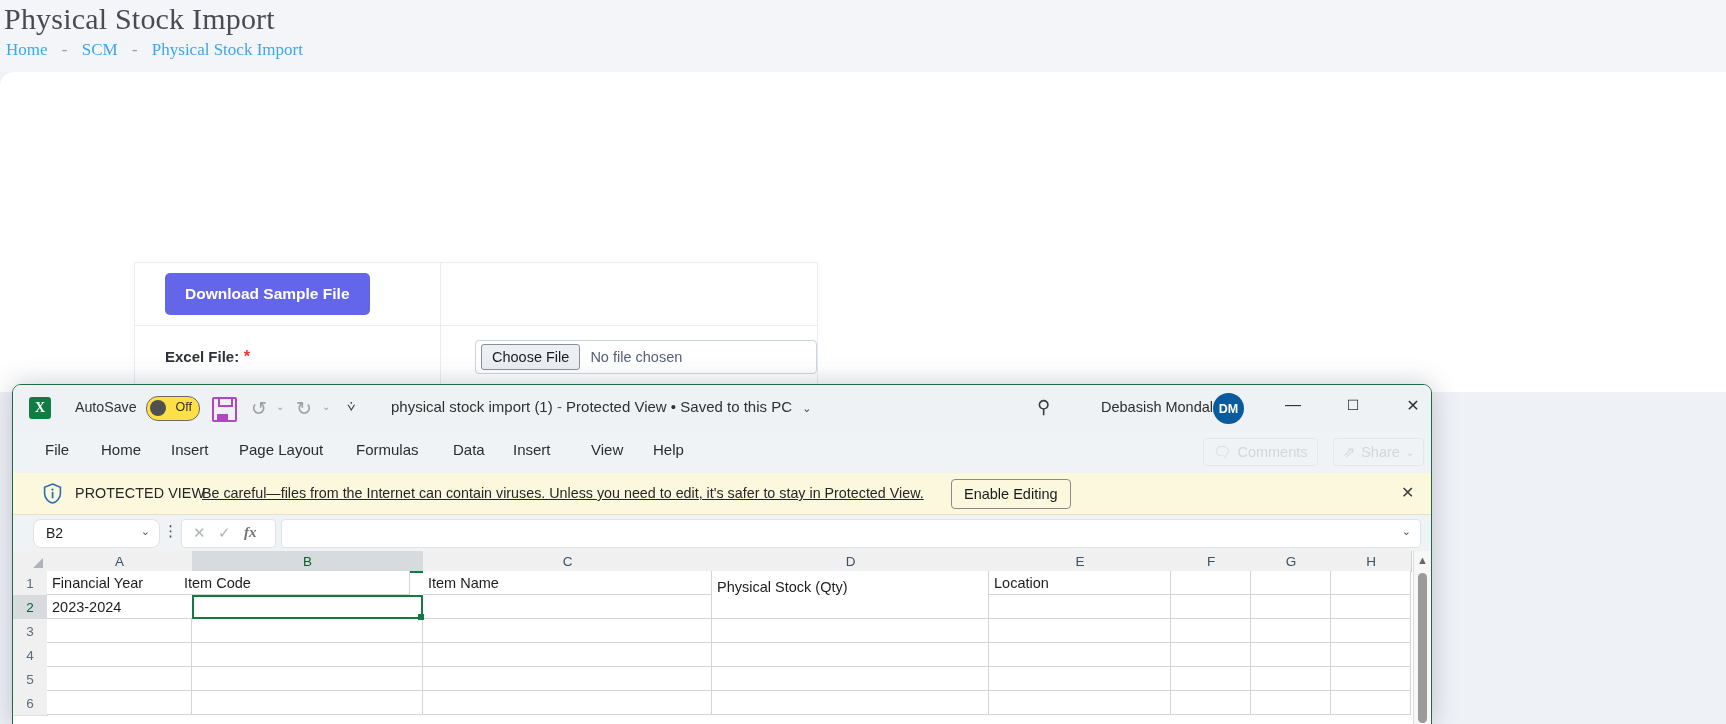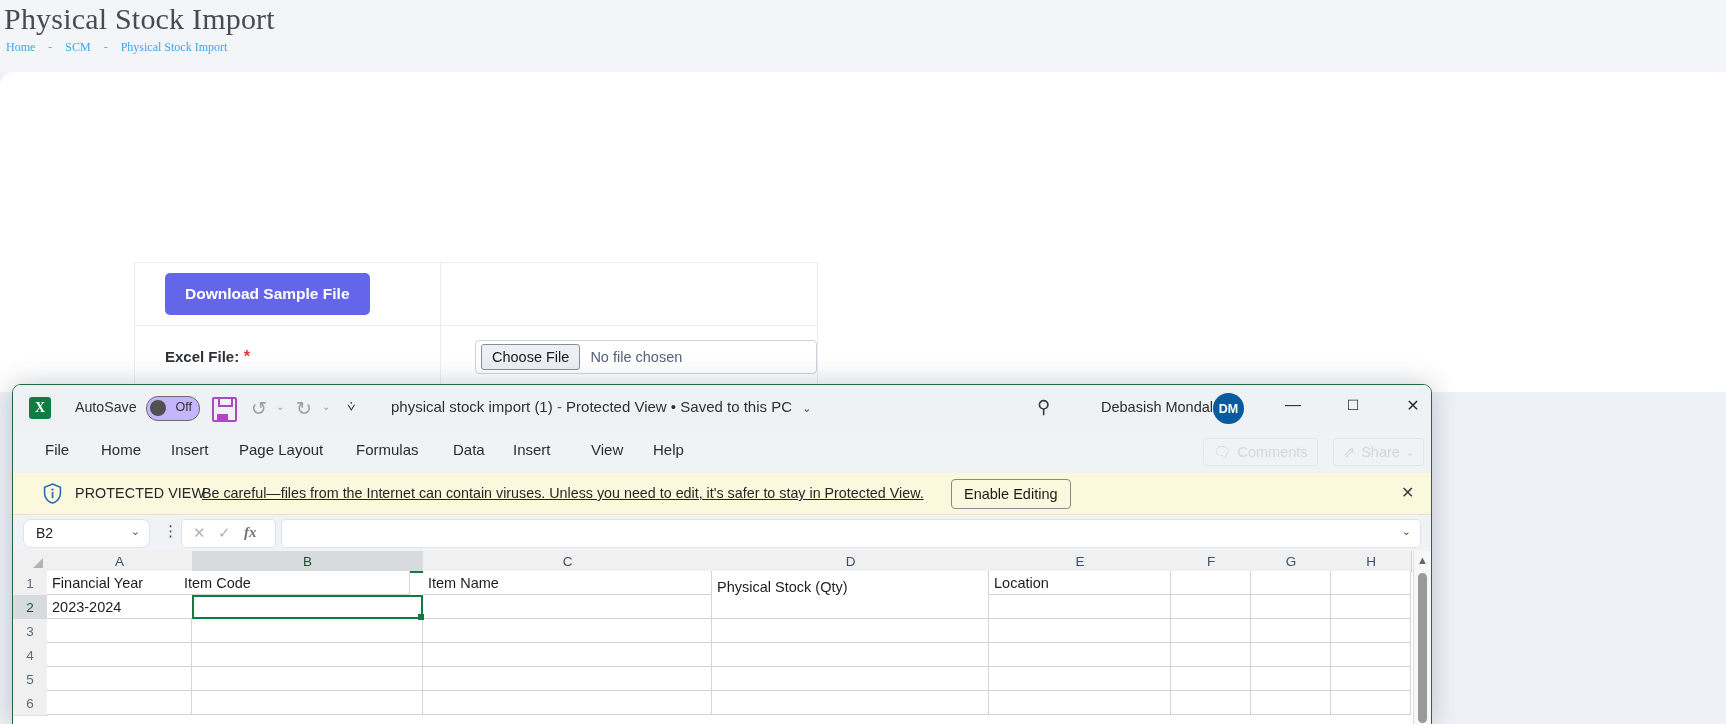"Home - SCM - Physical" .breadcrumb { font-size: 12px -> 17px }
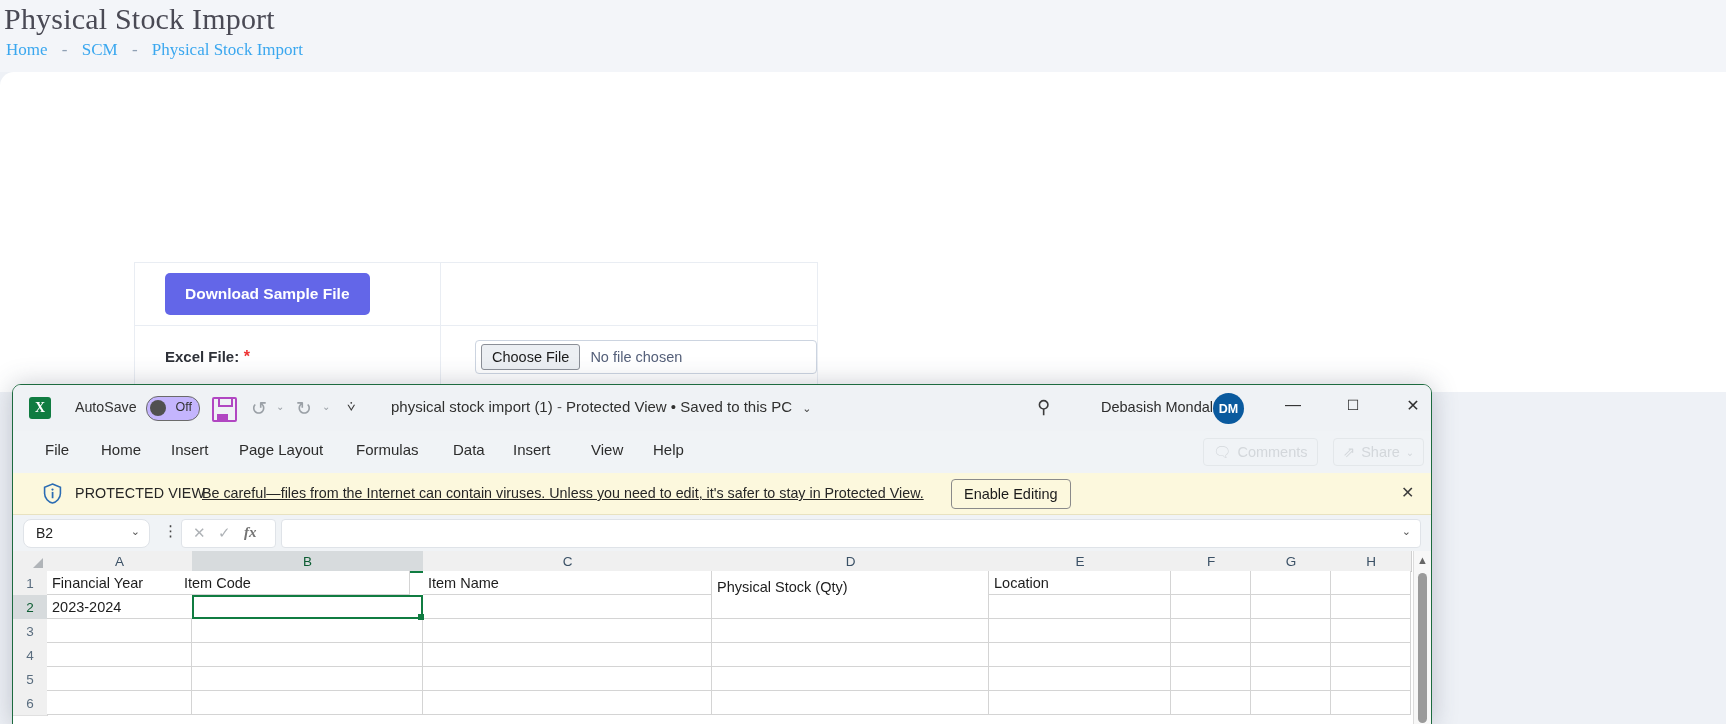"Off" .toggle { background: #c4b5fd -> #fde047 }
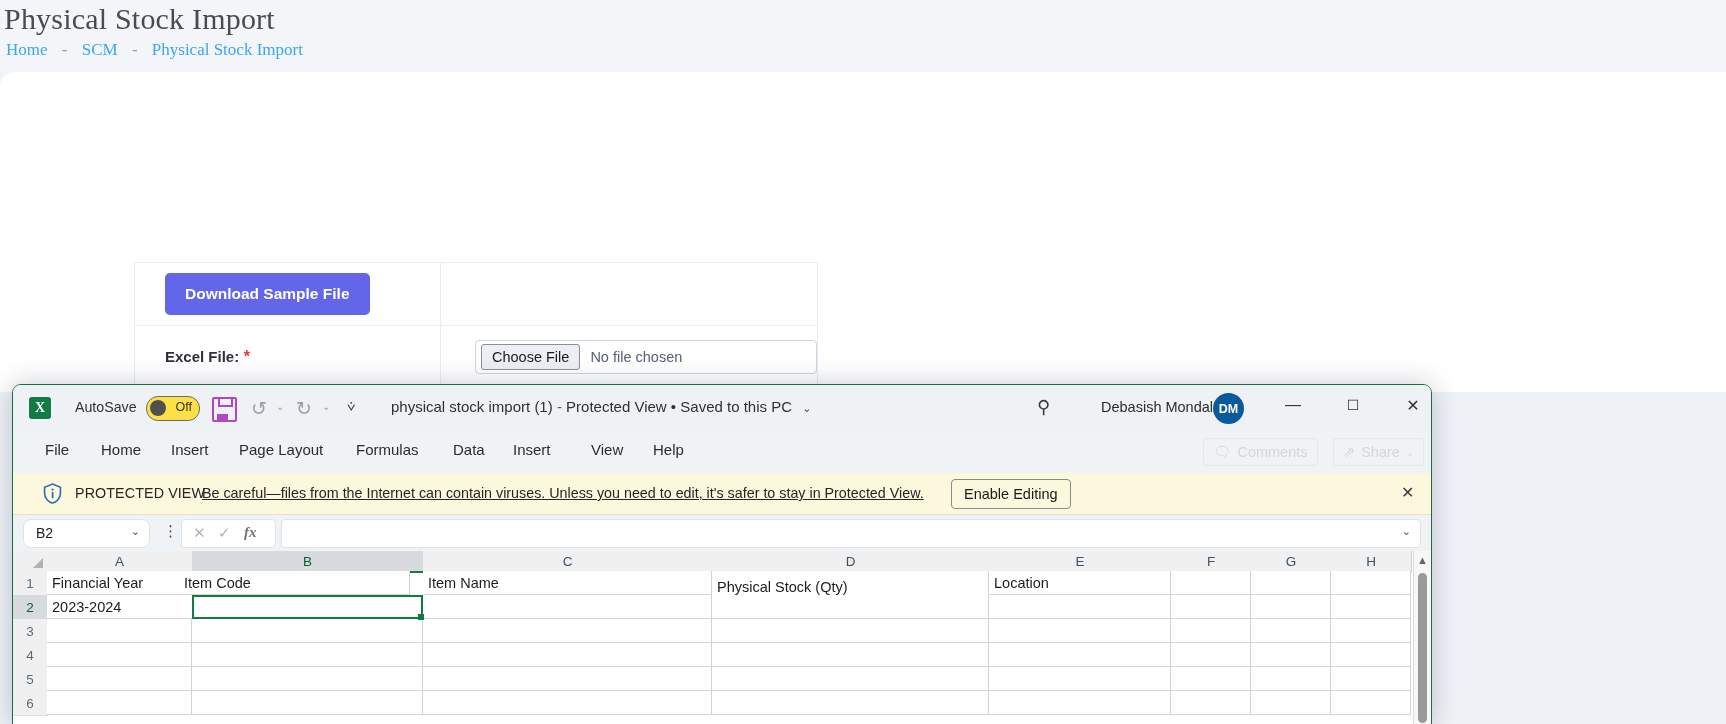"B2" .name-box { left: 10px -> 20px }
